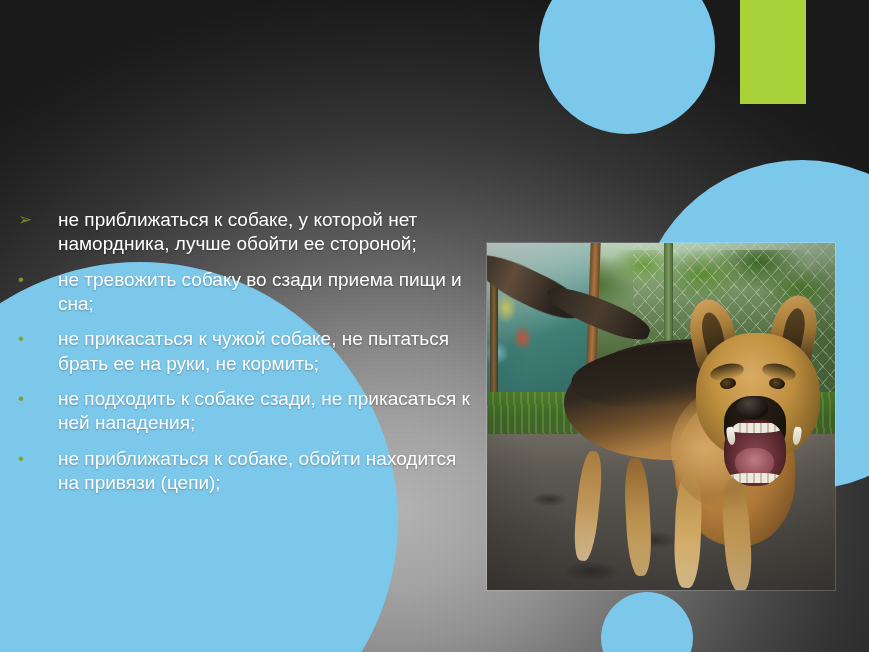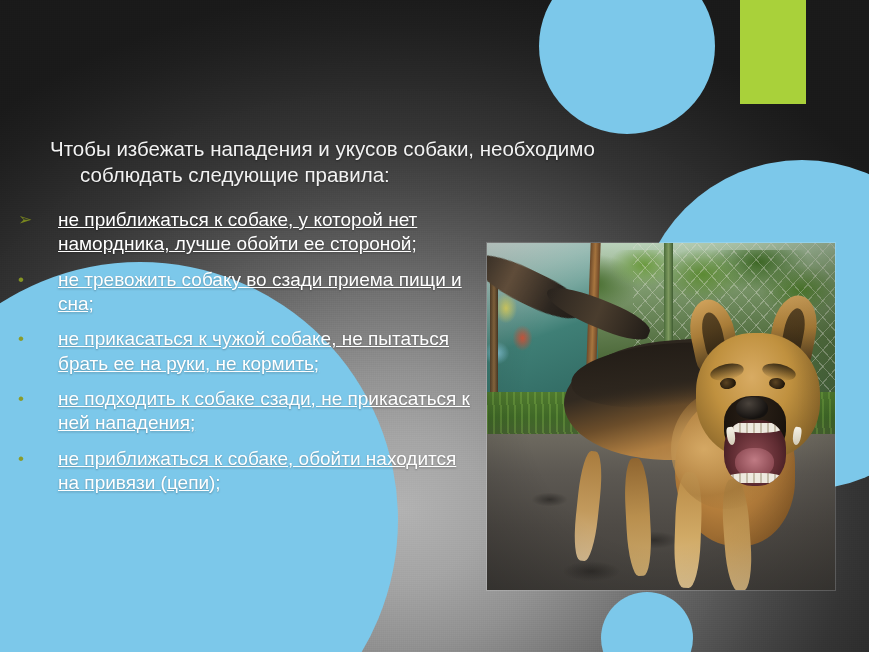"Чтобы избежать нападения и укусов" div { html: <div> <span>Чтобы избежать нападения и укусов собаки, необходимо</span> <span>соблюдать следующие правила:</span> </div> -> none }
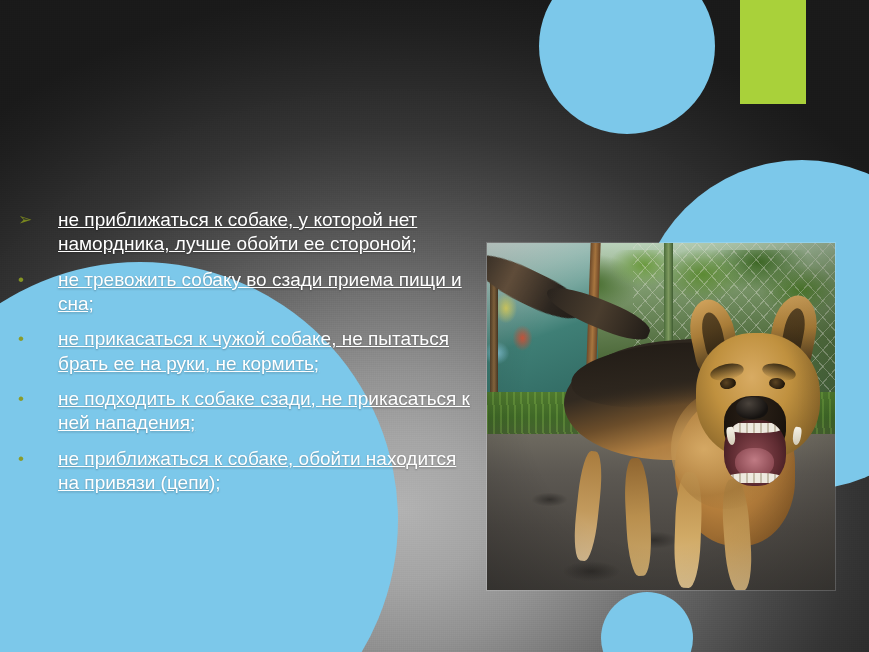"не приближаться к собаке, у" .bullet .btext { text-decoration: underline -> none }
